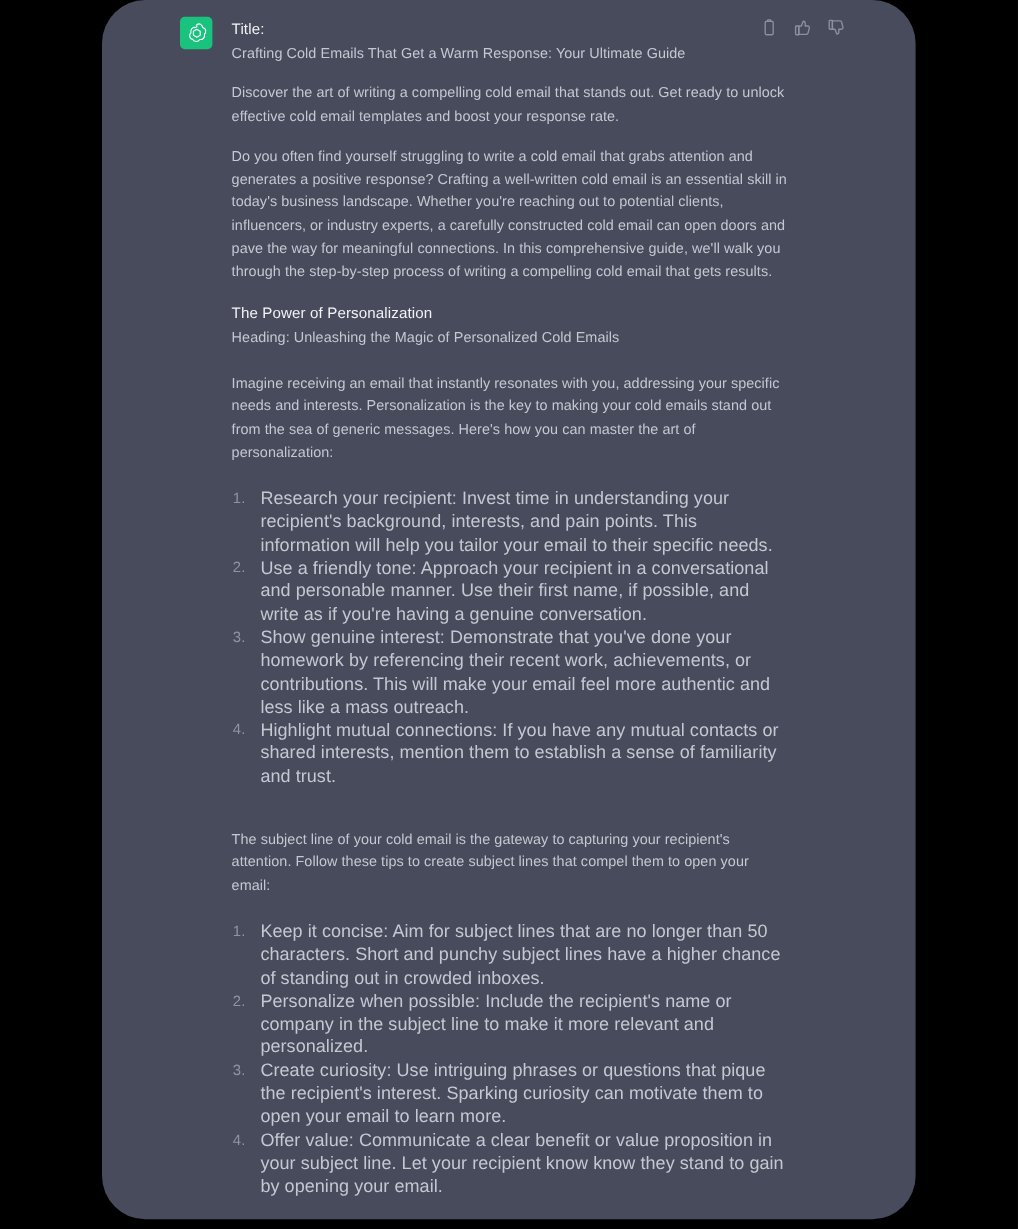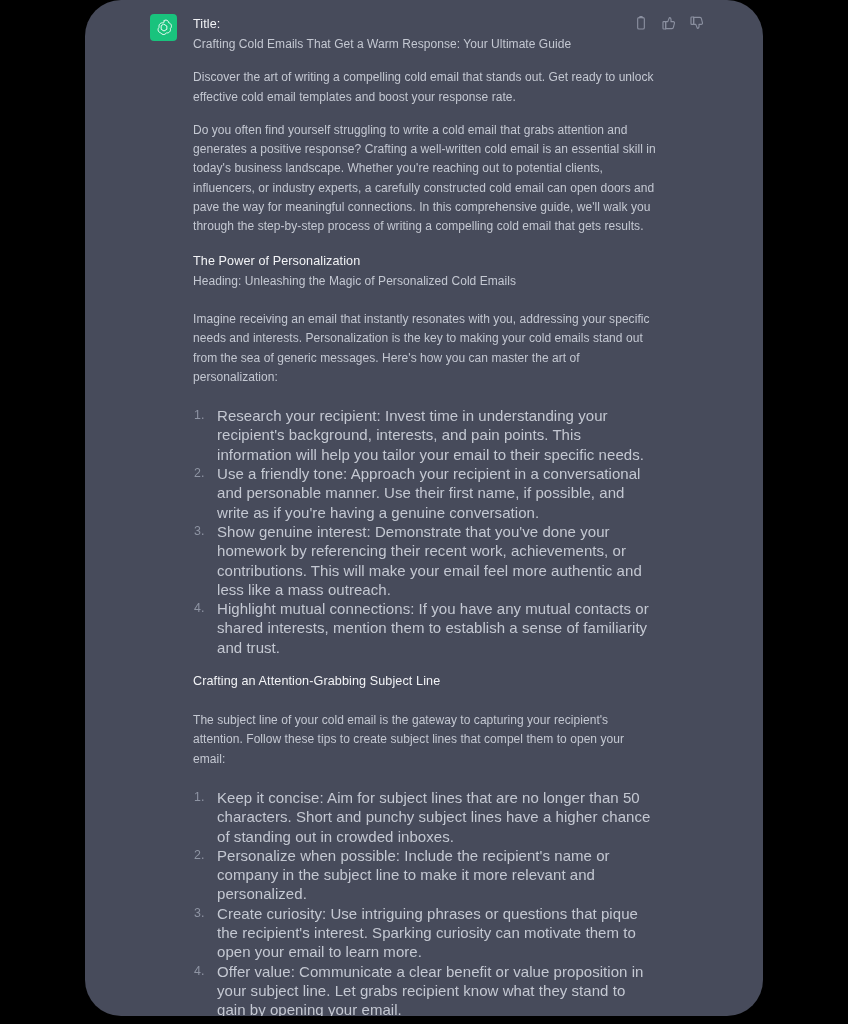"Crafting an Attention-Grabbing Subject" div.h-strong { html: <div>Crafting an Attention-Grabbing Subject Line</div> -> none }
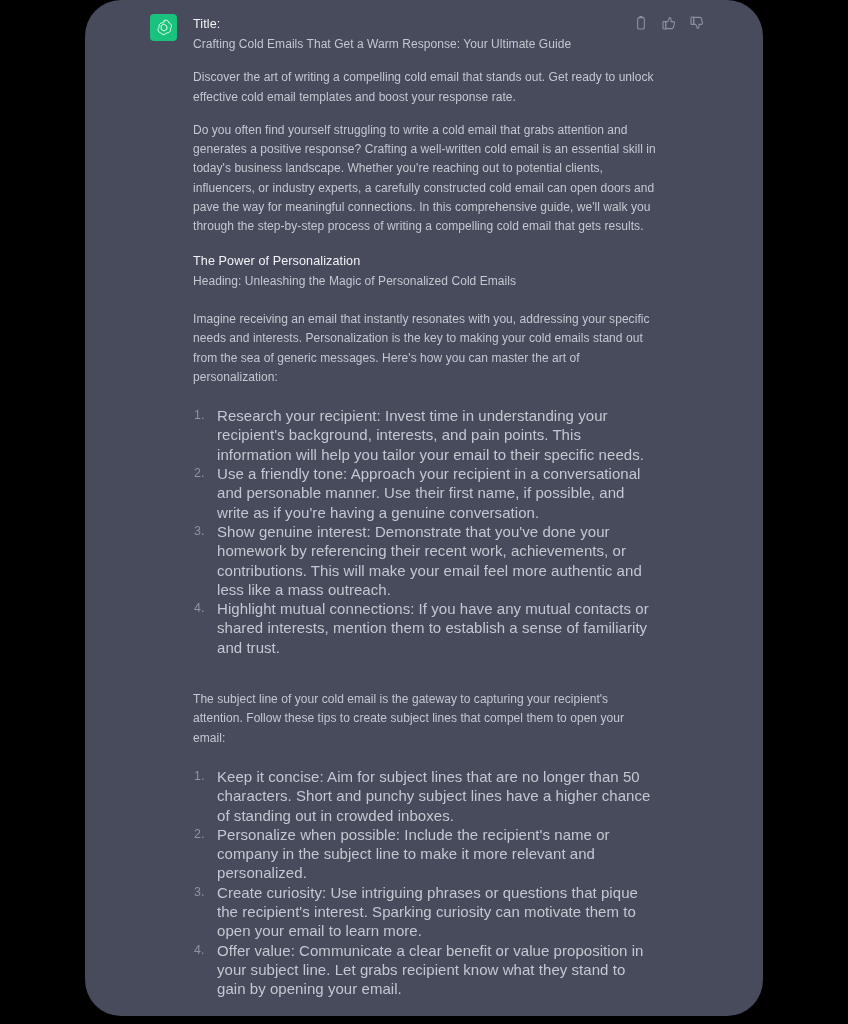"Offer value: Communicate a clear" li { text: grabs recipient know what -> your recipient know know }
